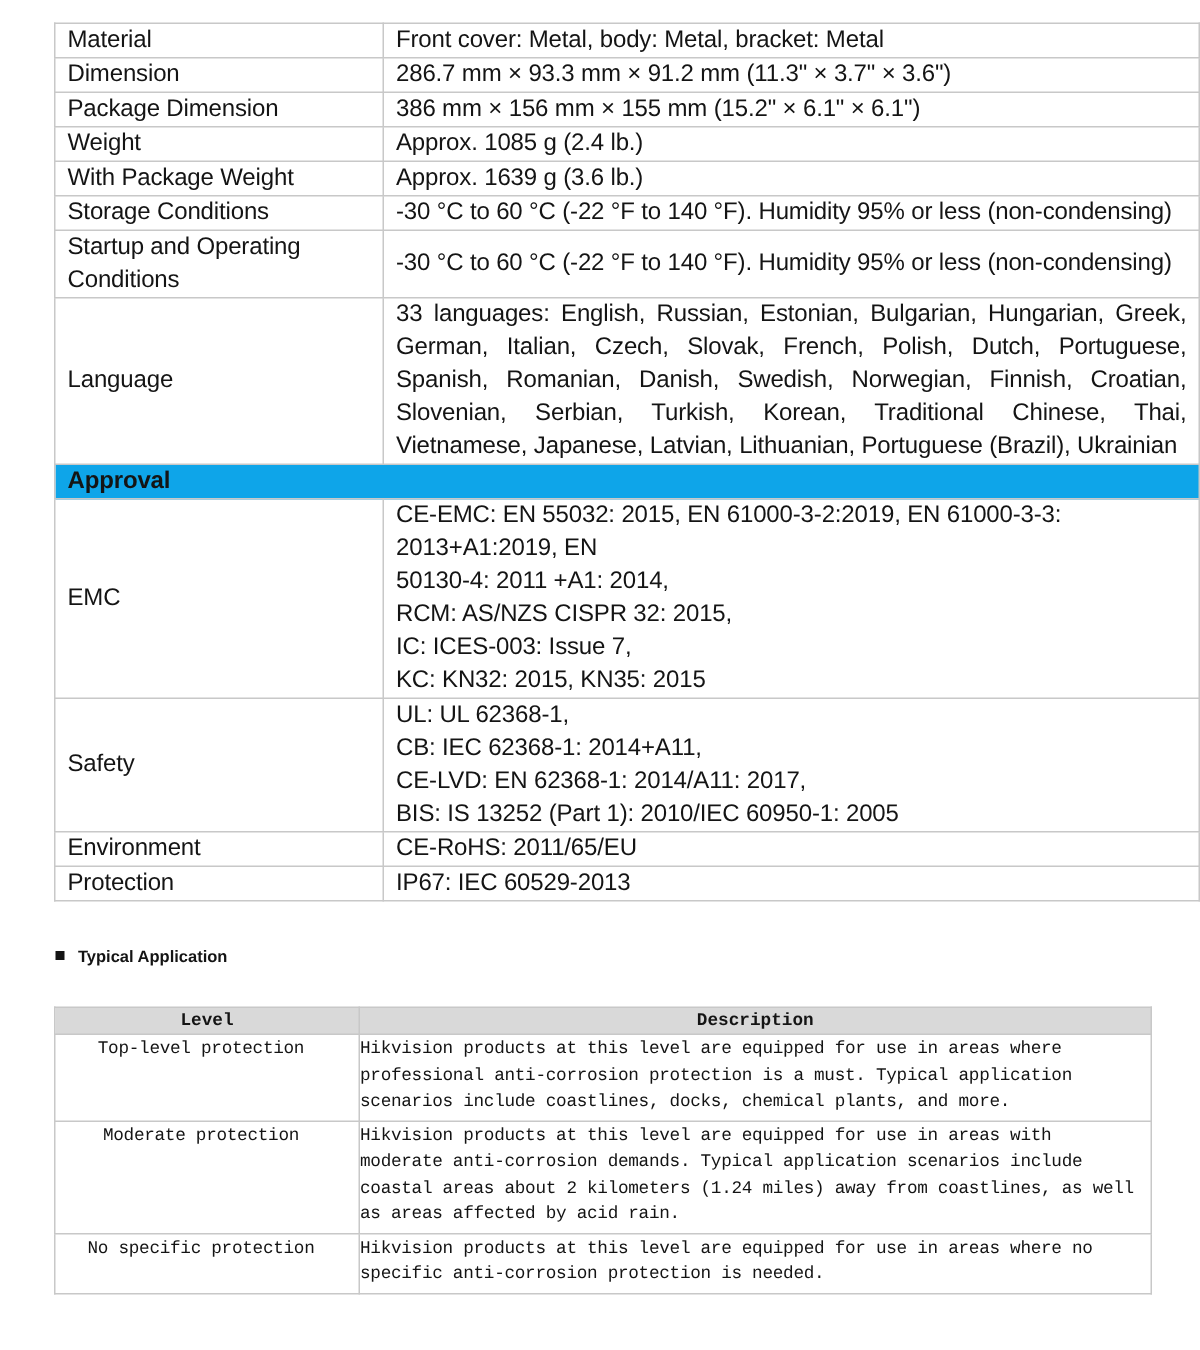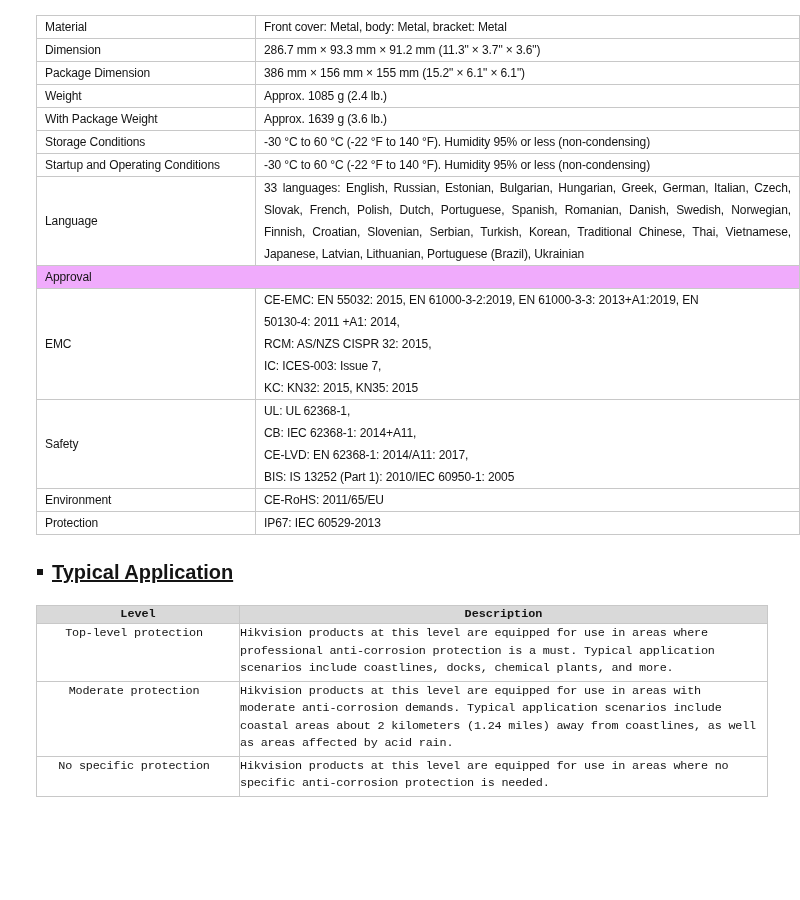"Material" table.spec { font-size: 12px -> 16px }
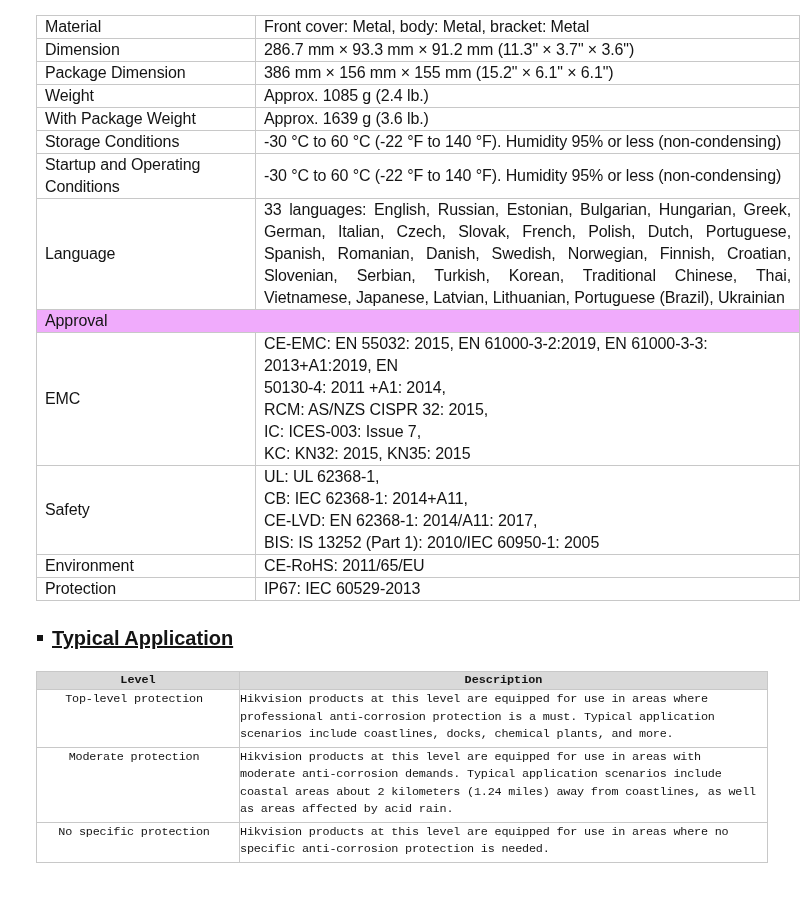"Approval" table.spec td.section { background: #f0abfc -> #0ea5e9; font-weight: normal -> bold }
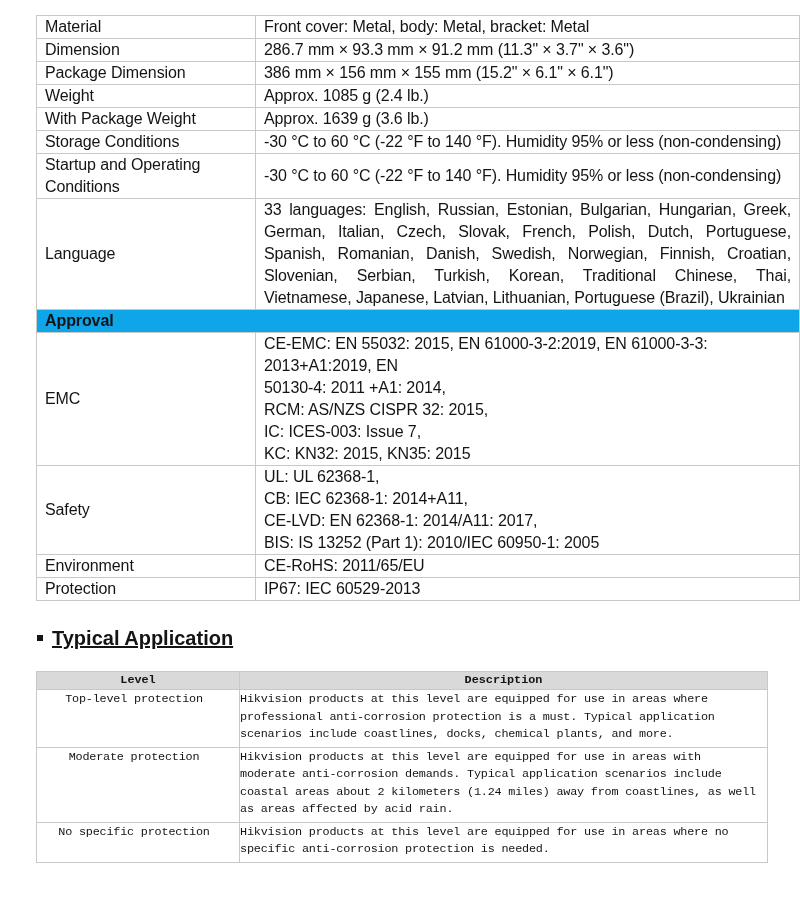"Typical Application" .ta-heading { font-size: 20px -> 11px; text-decoration: underline -> none }
